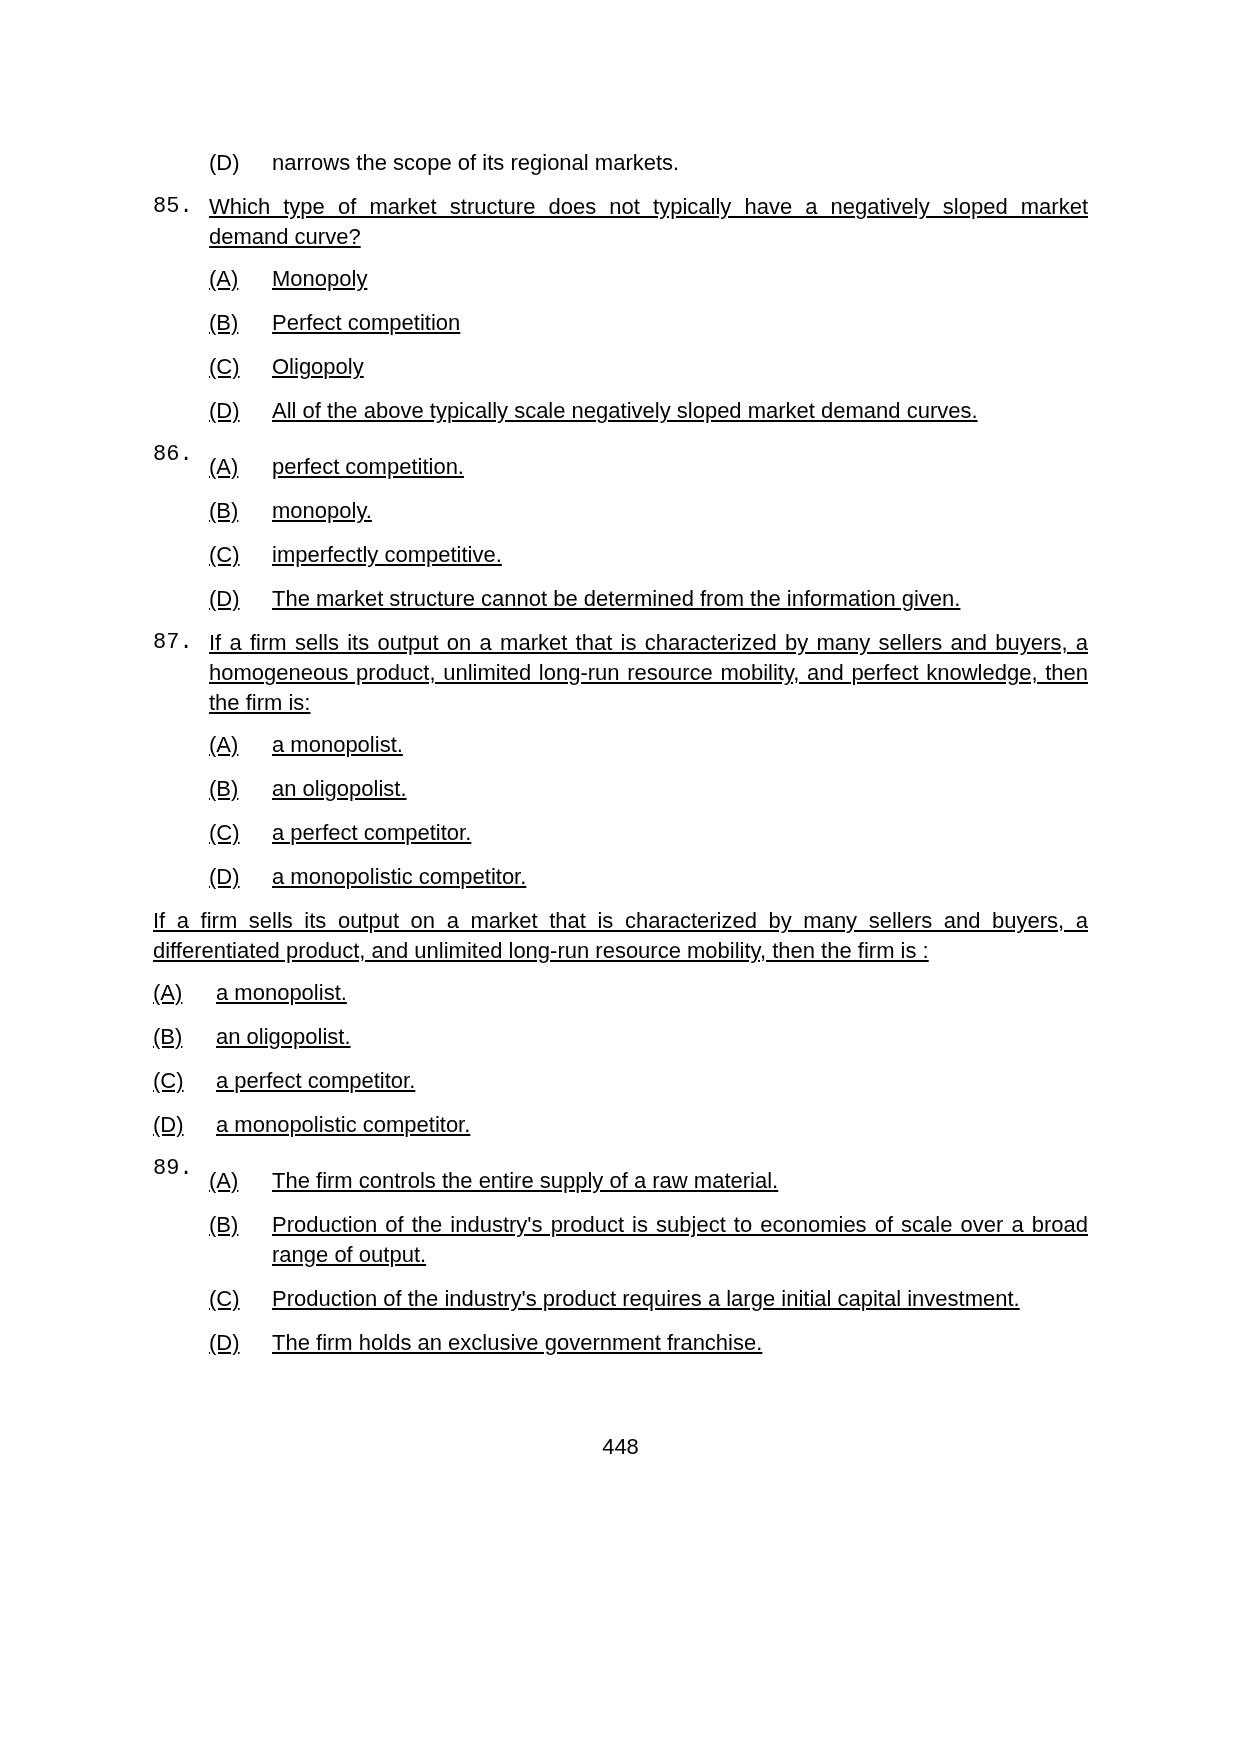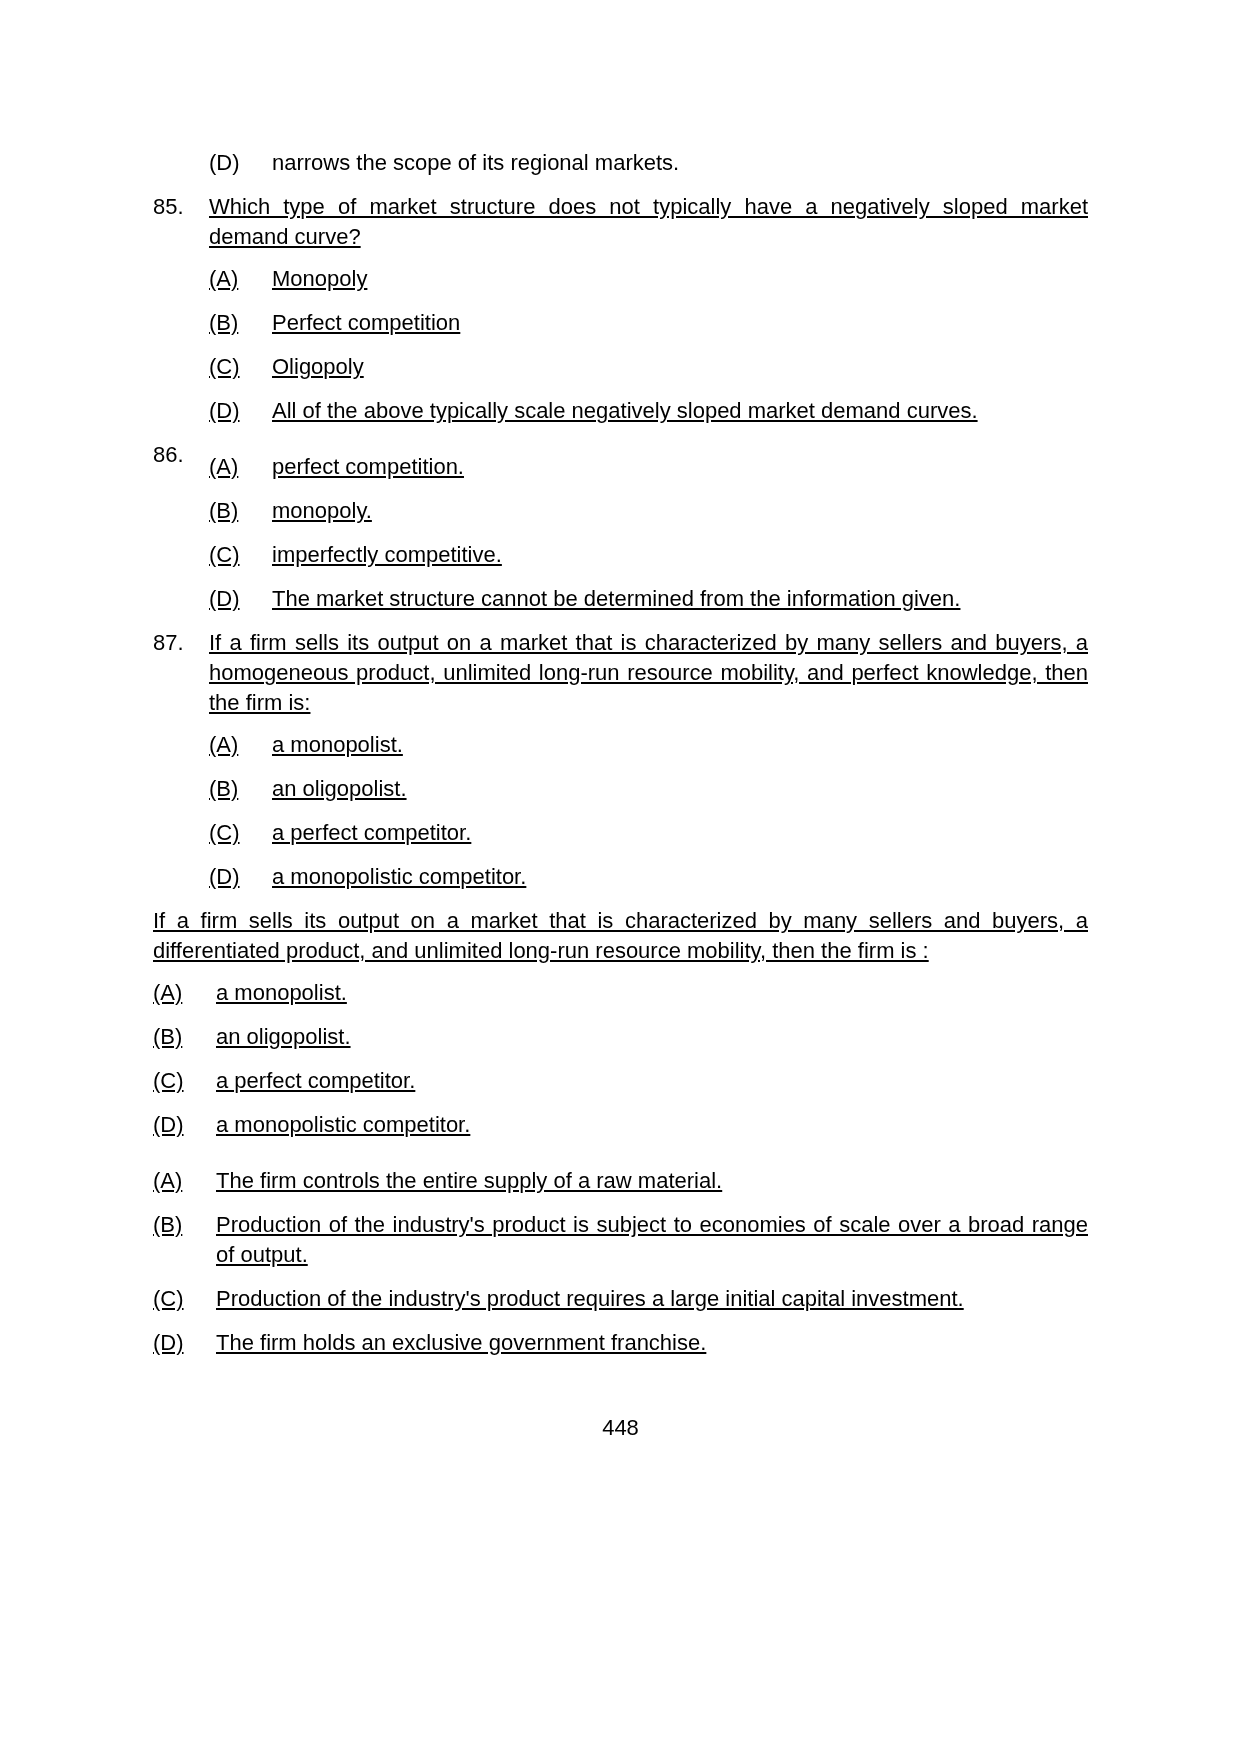"85." .question-number { font-family: none -> Liberation Mono, monospace }
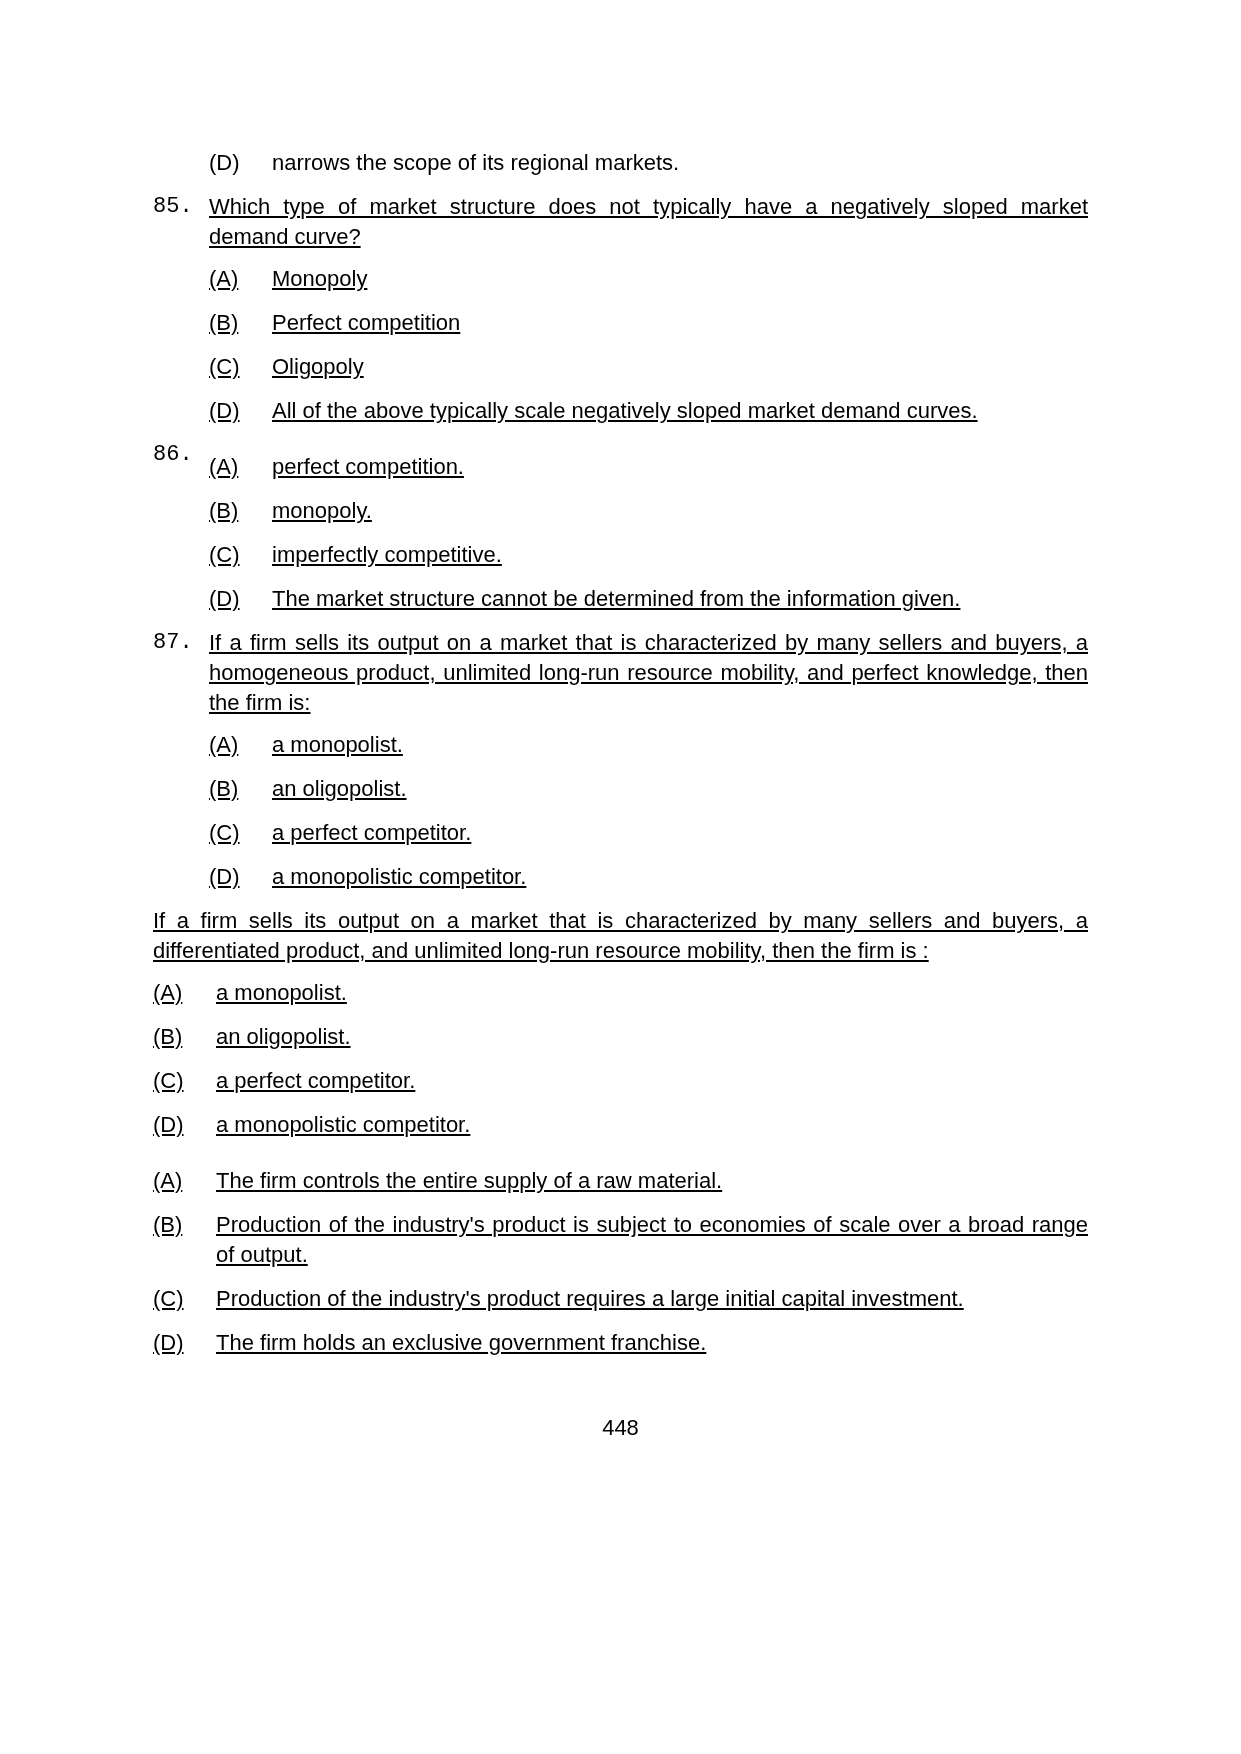"89." span.question-number { html: none -> <span>89.</span> }
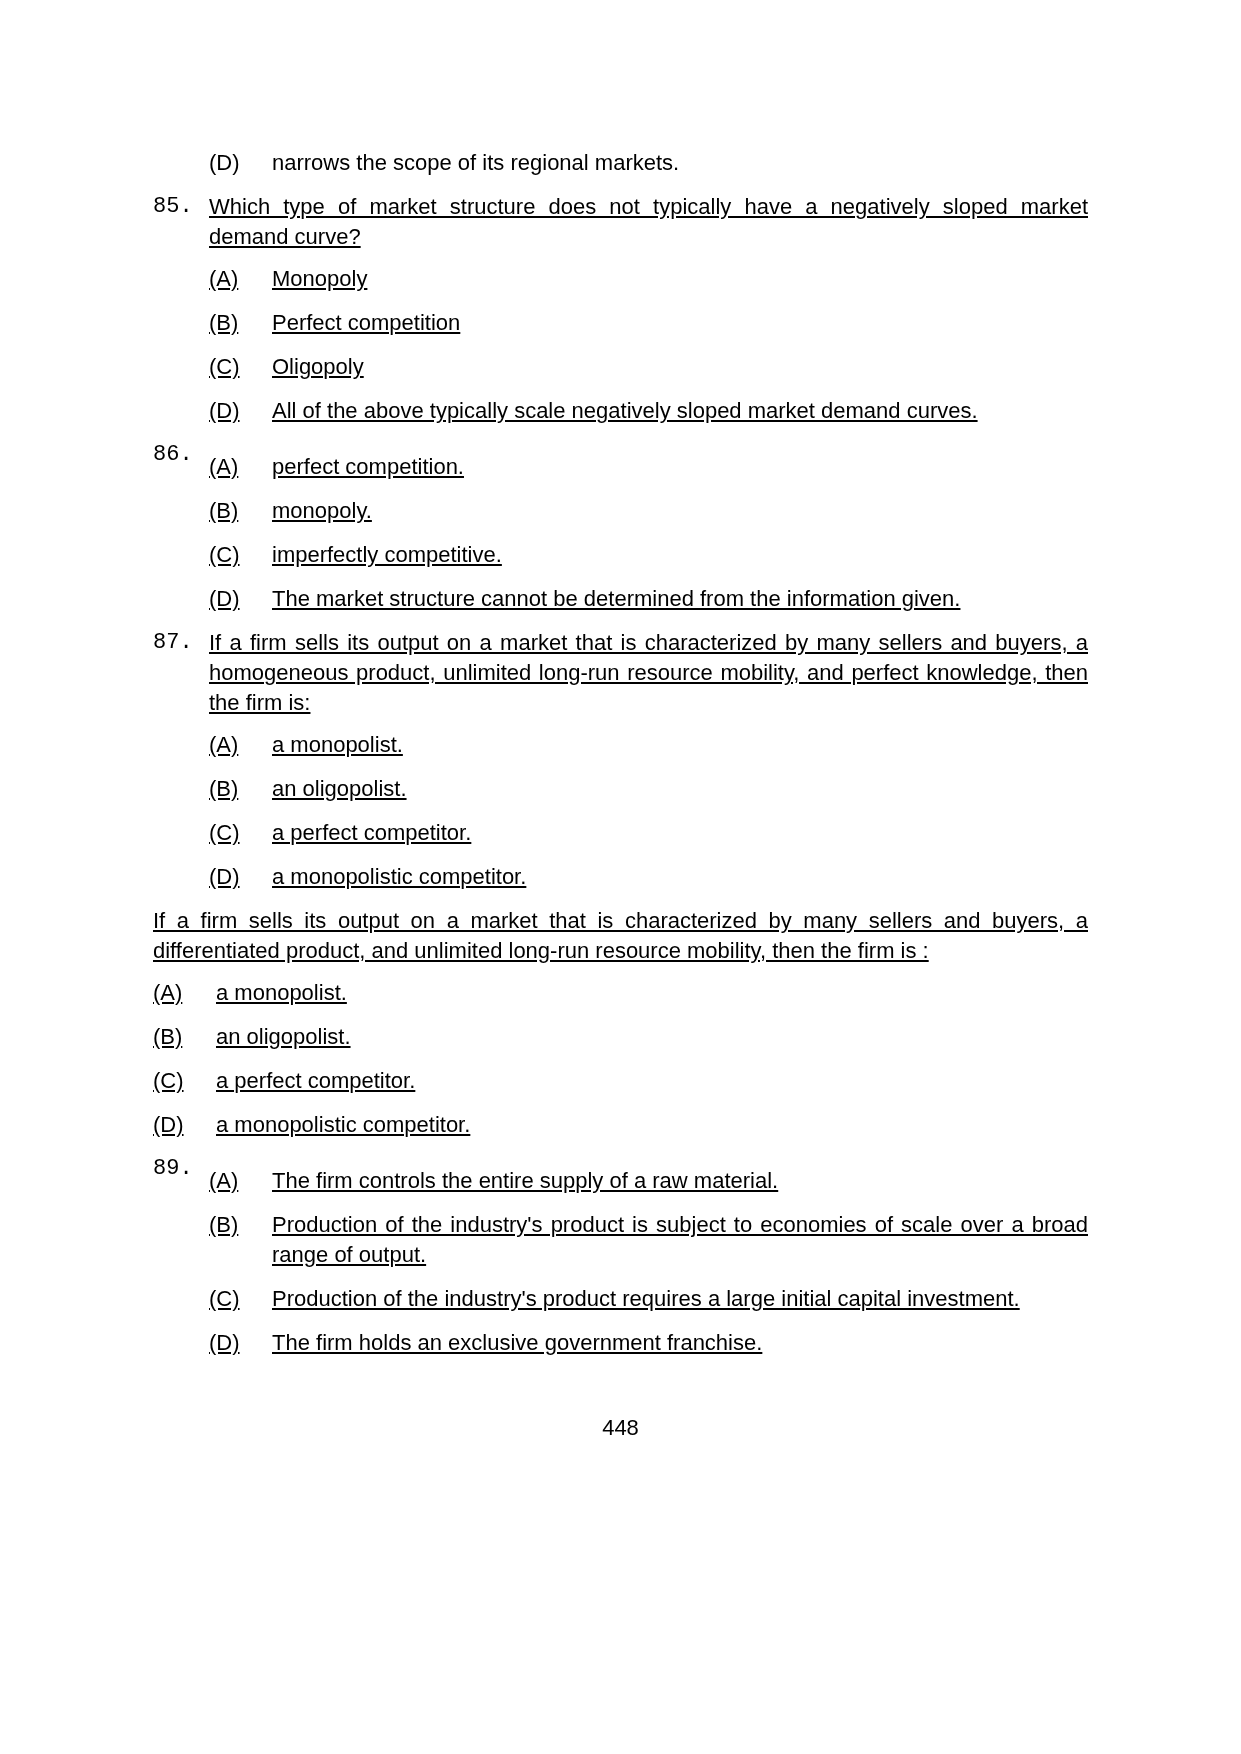"448" .page-footer { margin-top: 55px -> 74px }
